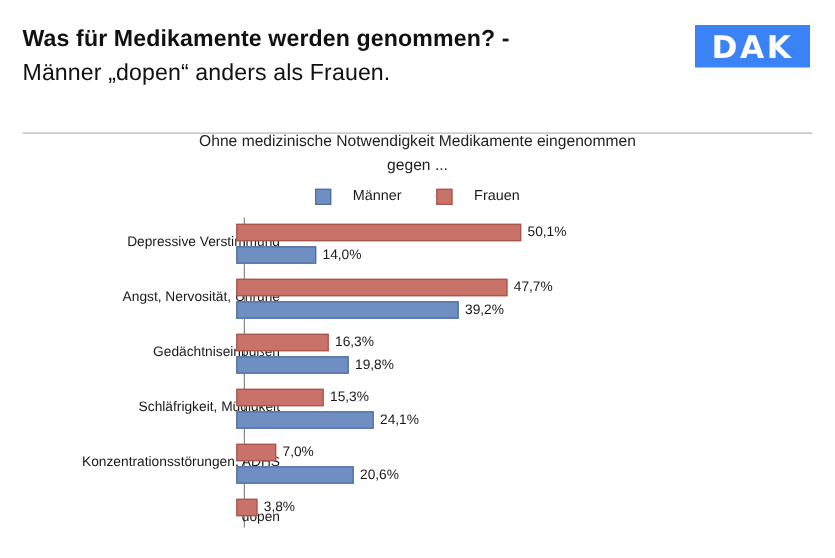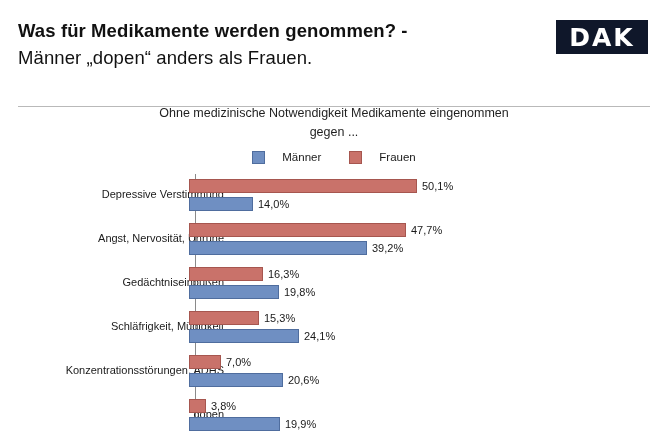"DAK" .logo { background: #0f172a -> #3b82f6 }
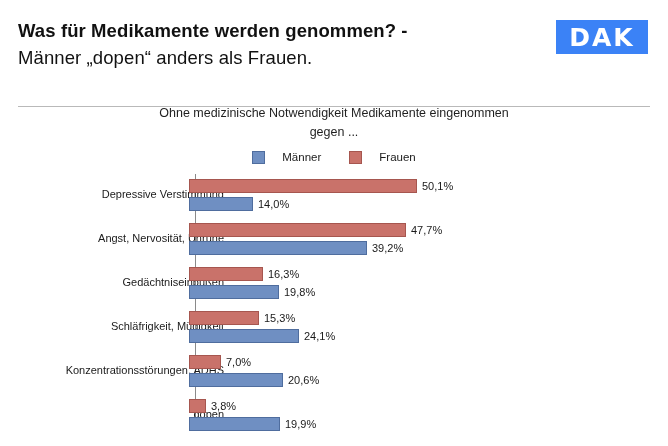"19,9%" div.bar-row { html: <div> <span></span> <span>19,9%</span> </div> -> none }
